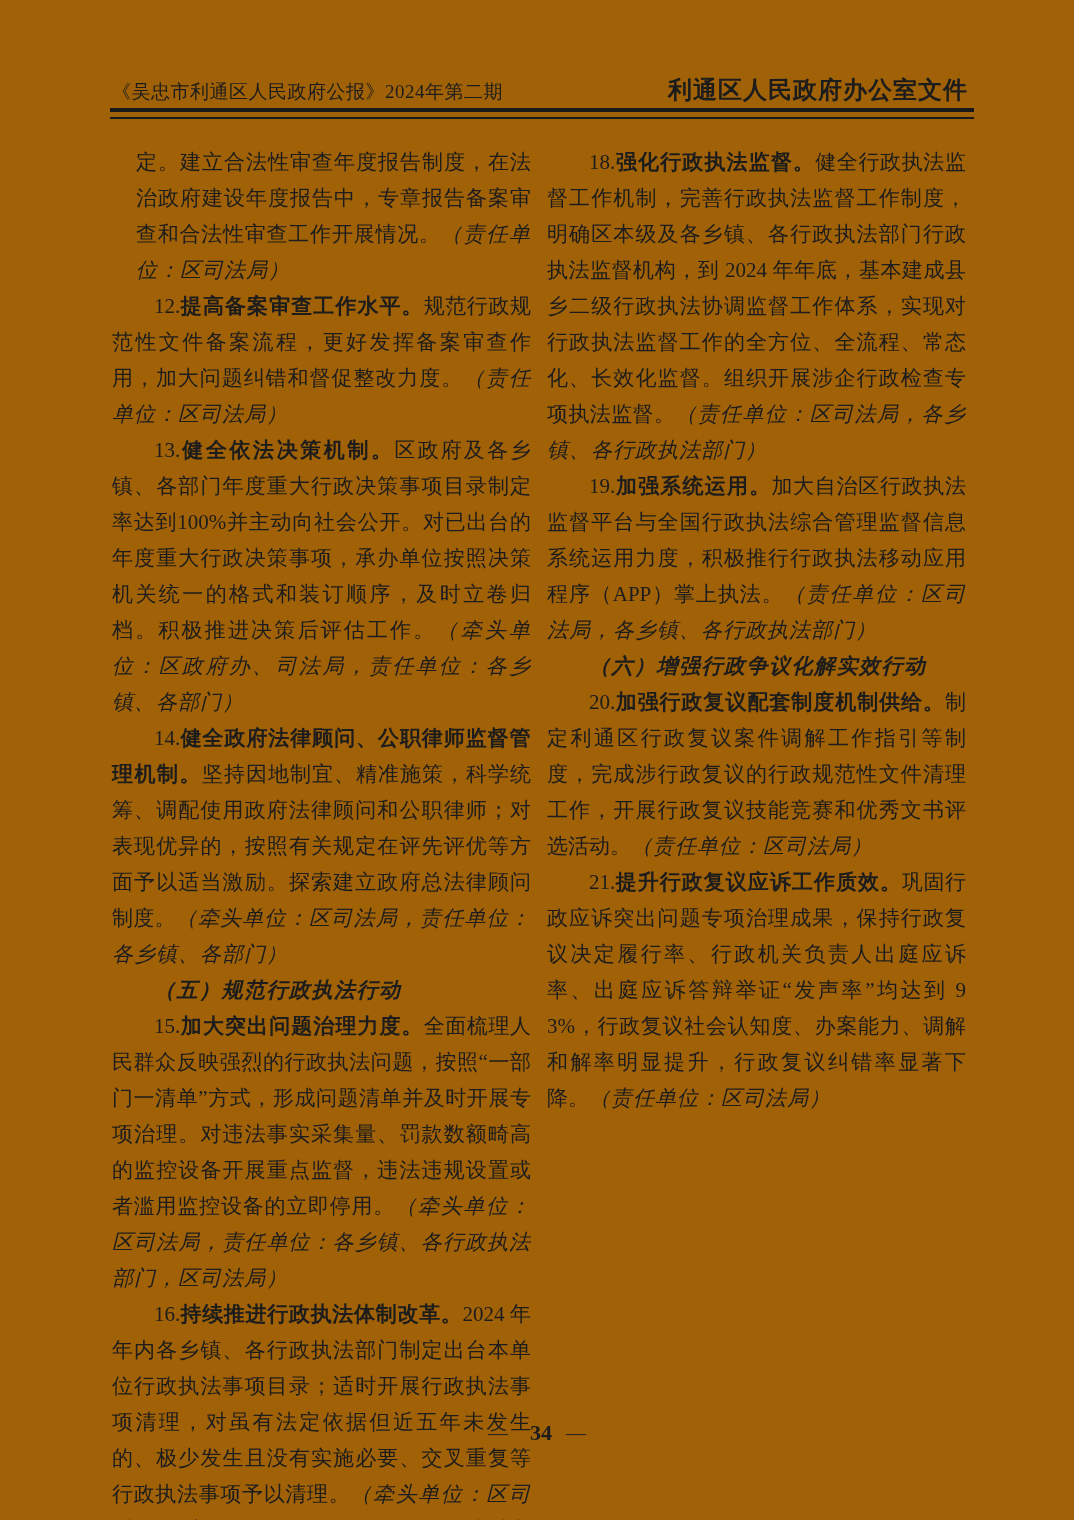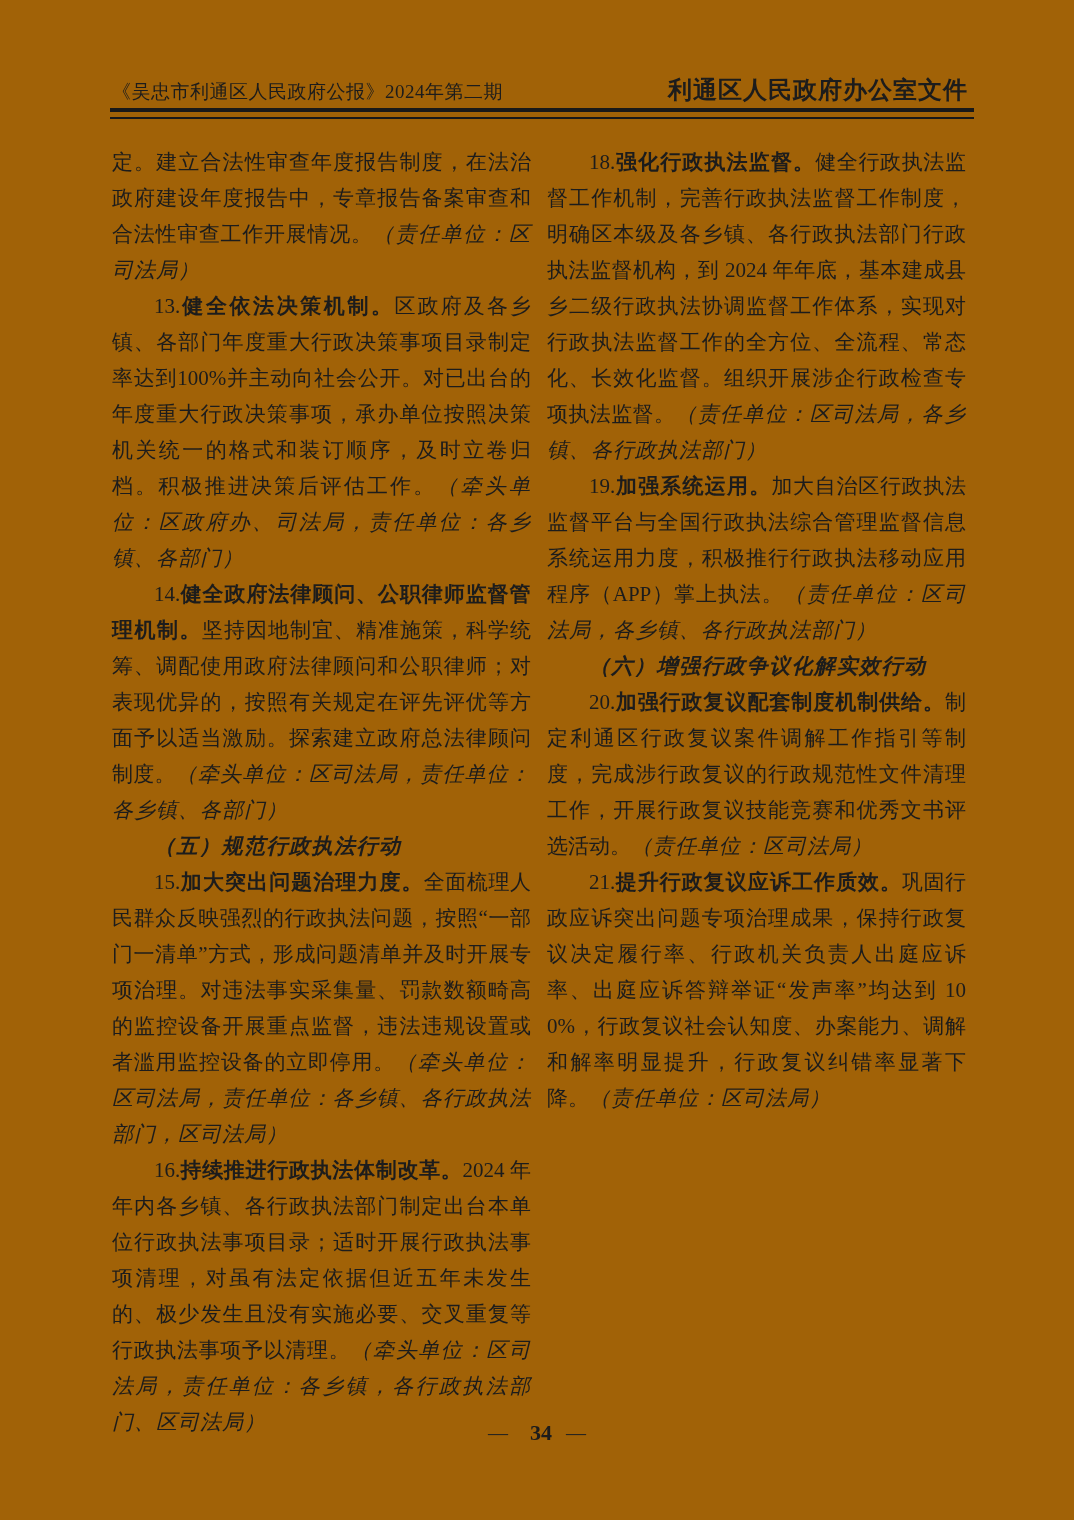"定。建立合法性审查年度报告制度，在法治政府建设年度报告中，专章报告备案审查和合法" .para.continuation { margin-left: none -> 24px }
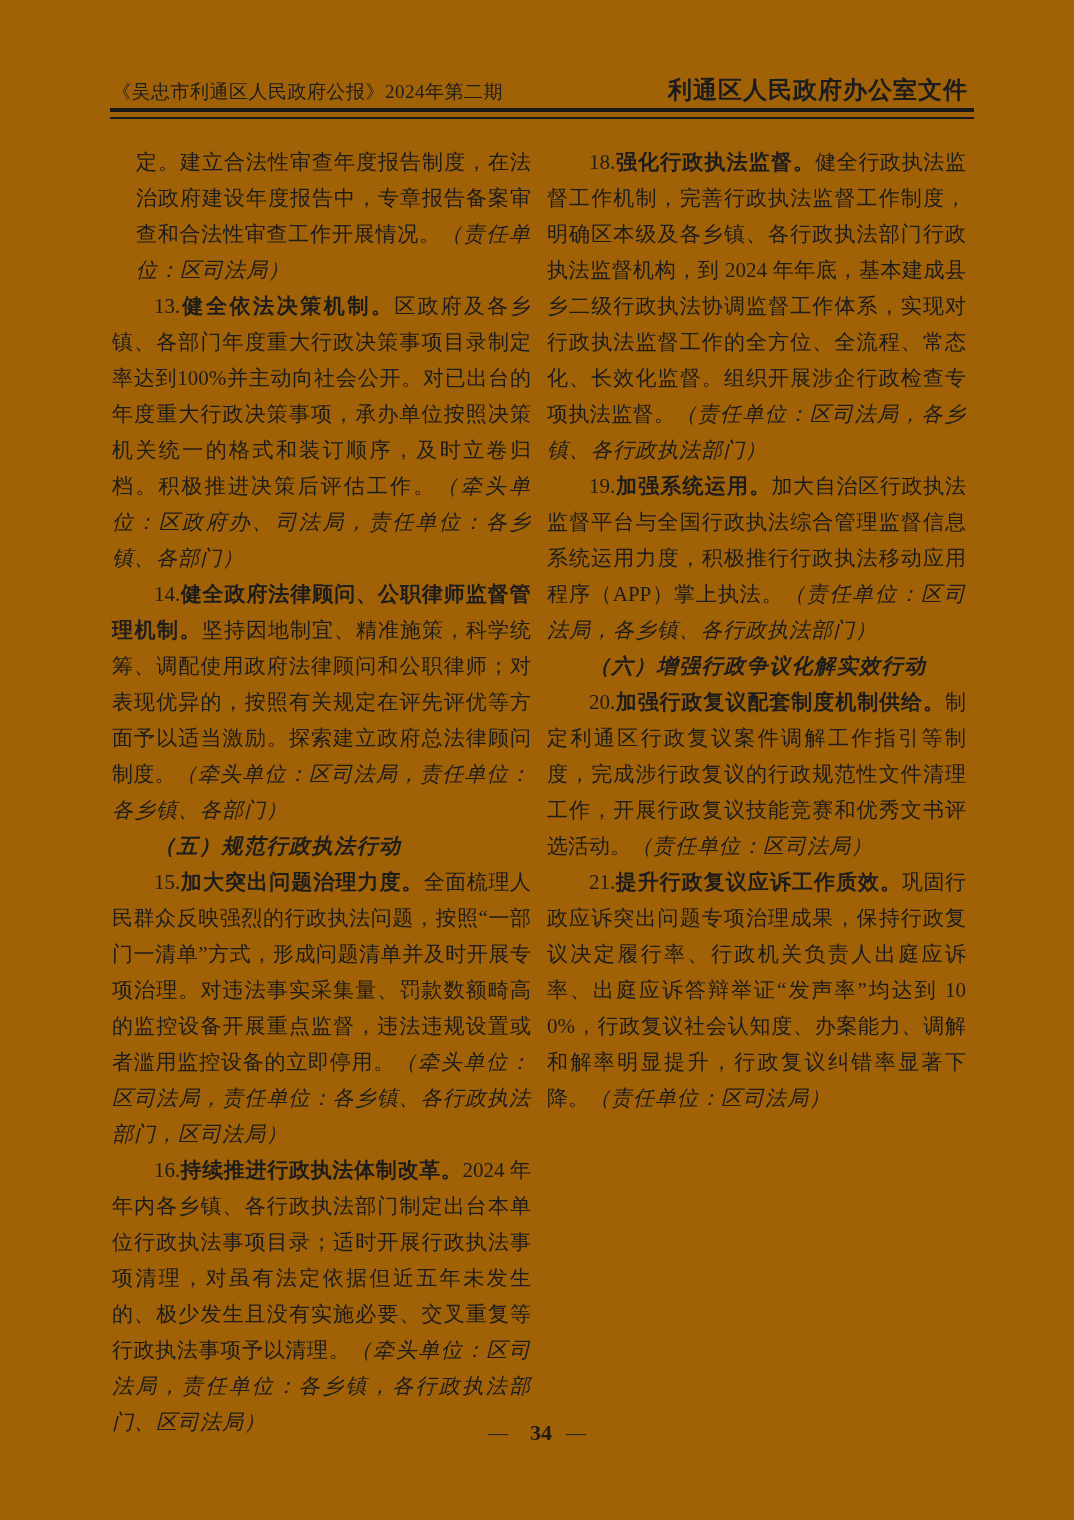"12.提高备案审查工作水平。规范行政规范性文件备案流程，更好发挥备案审查作用，加" p.para { html: none -> <p><span>12.</span><span>提高备案审查工作水平。</span><span>规范行政规范性文件备案流程，更好发挥备案审查作用，加大问题纠错和督促整改力度。</span><span>（责任单位：区司法局）</span></p> }
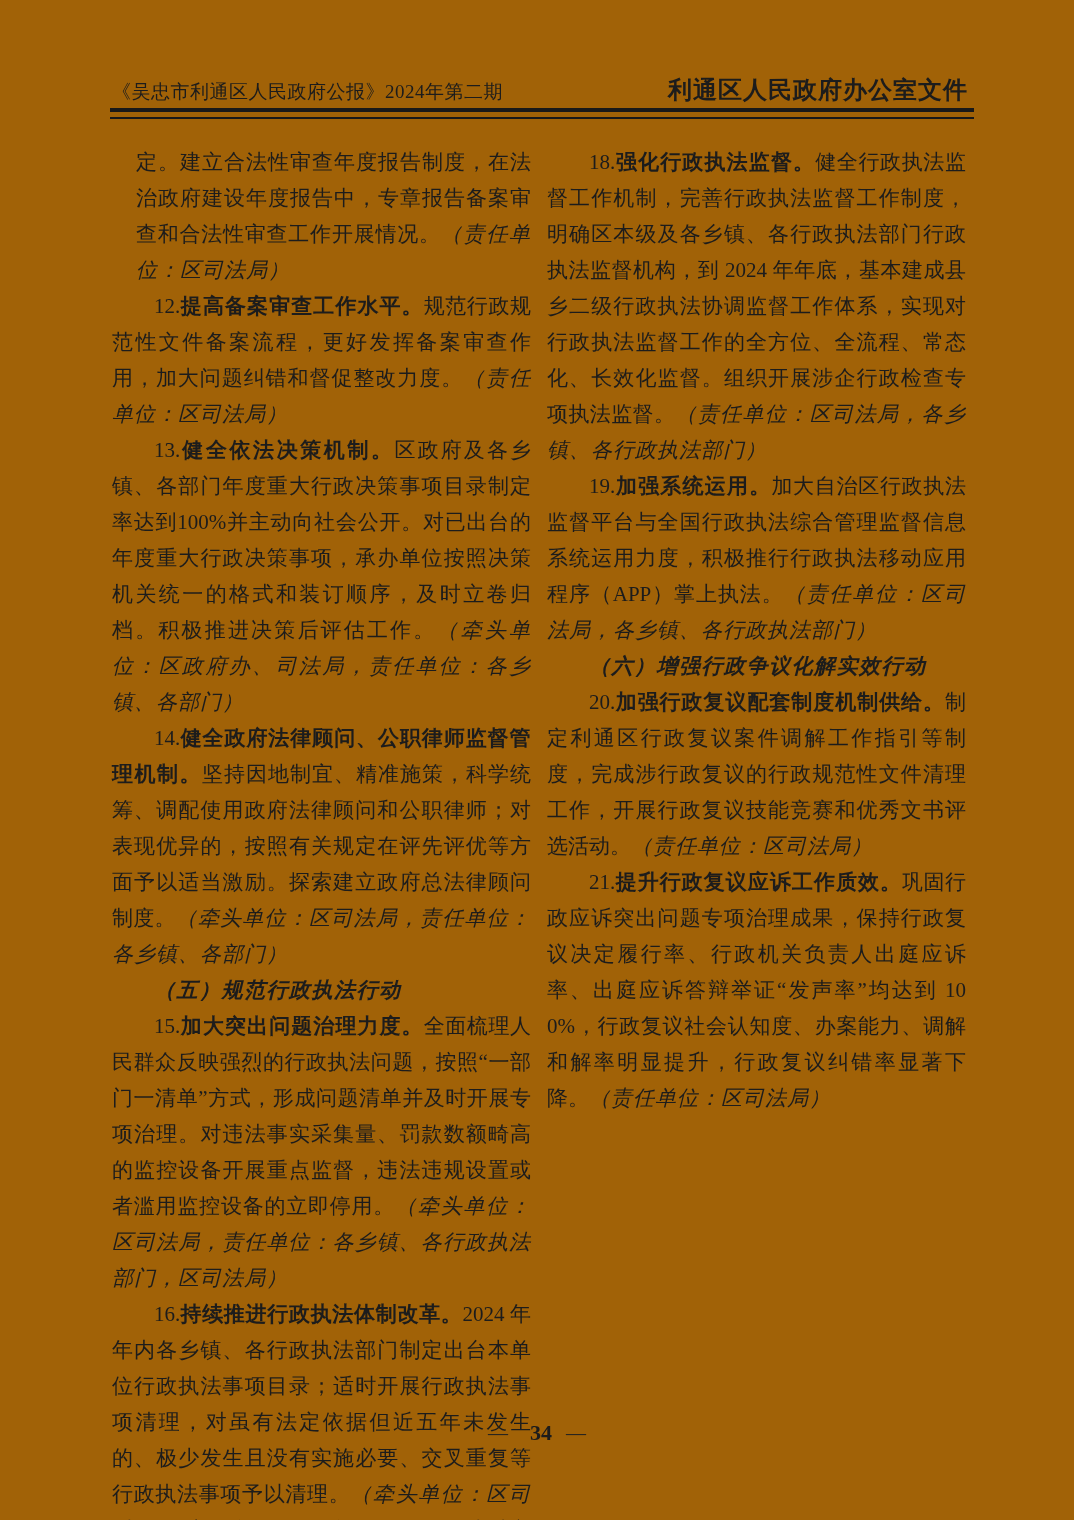"巩固行政应诉突出问题专项治理成果，保持行政复议决定履行率、行政机关负责人出庭应诉" span.seg-normal { text: 100% -> 93% }
